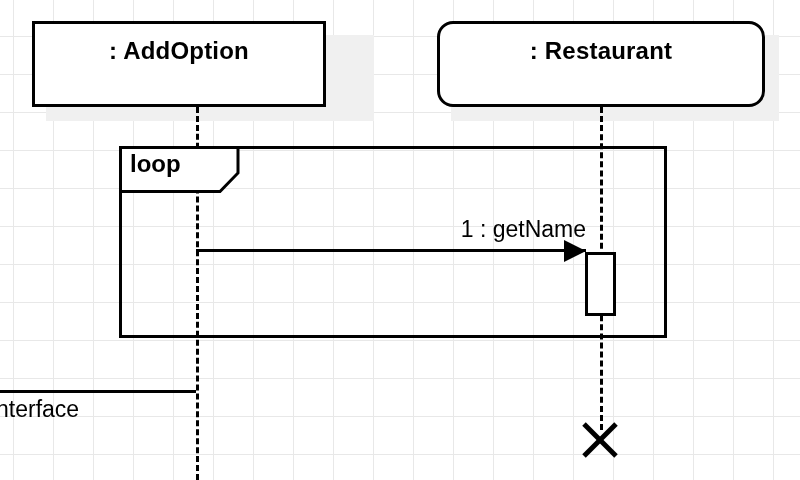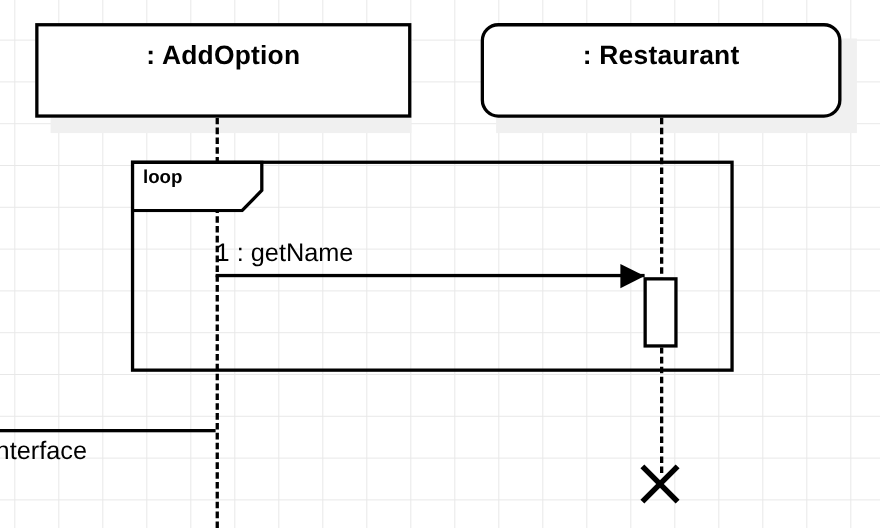": AddOption" div.lifeline-box { width: 342px -> 294px }
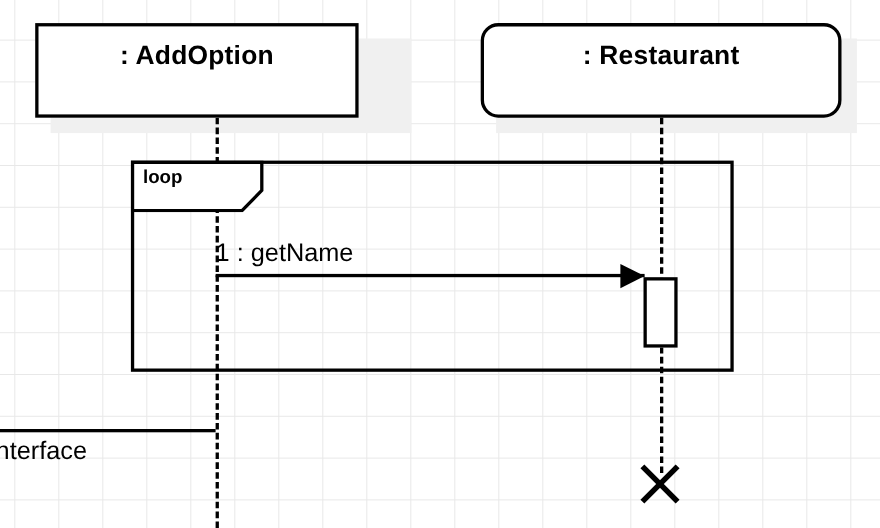"loop" .fragment-tab .tab-label { font-size: 17px -> 24px }
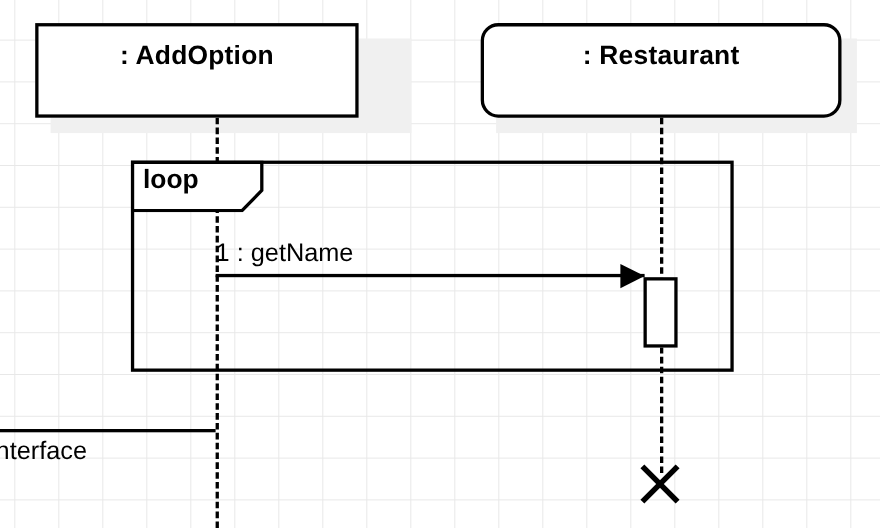"1 : getName" .message .msg-label { text-align: left -> right }
